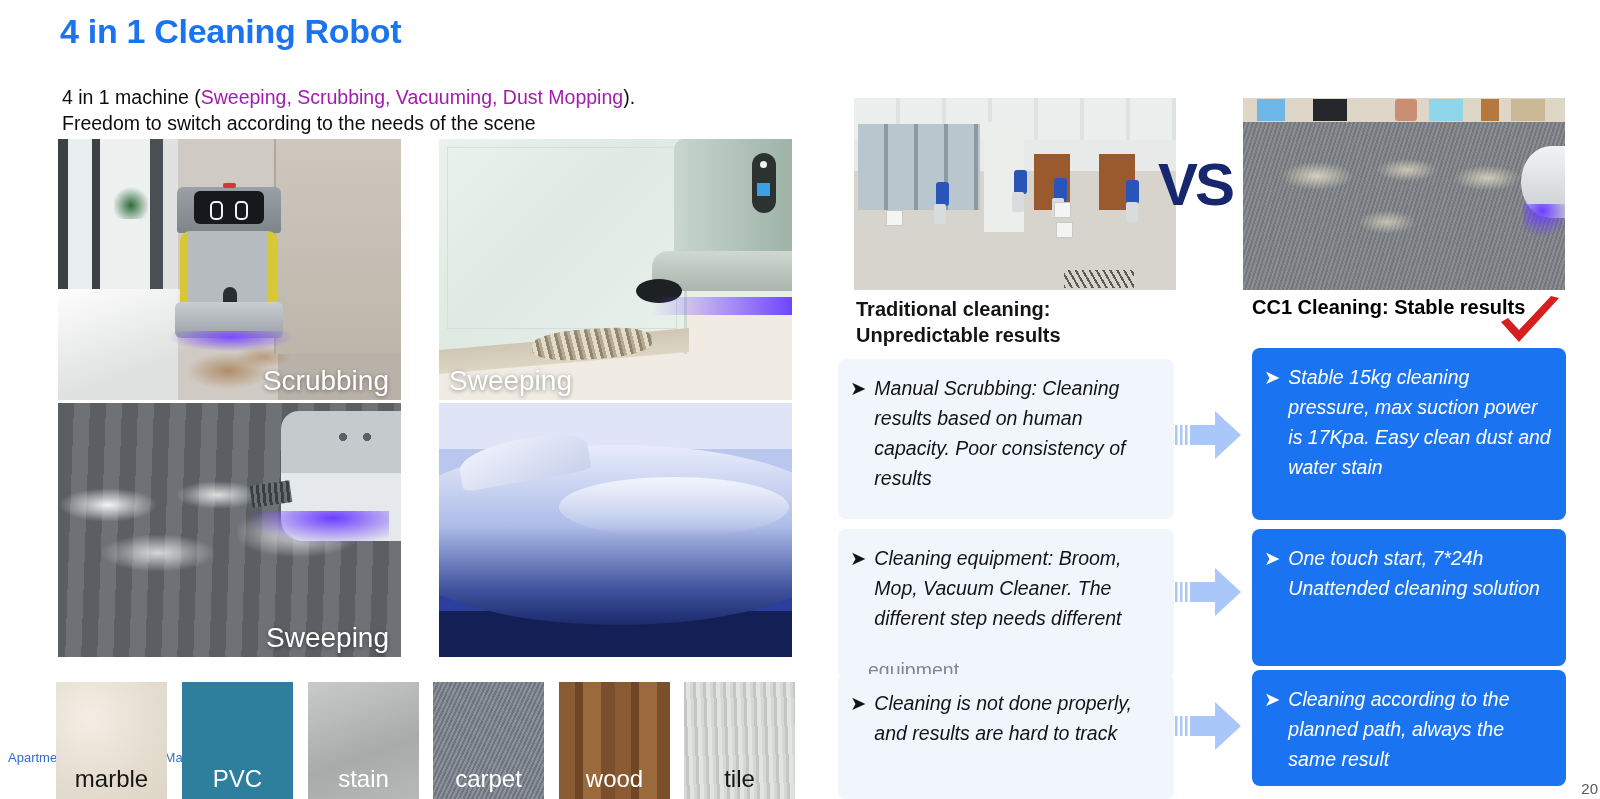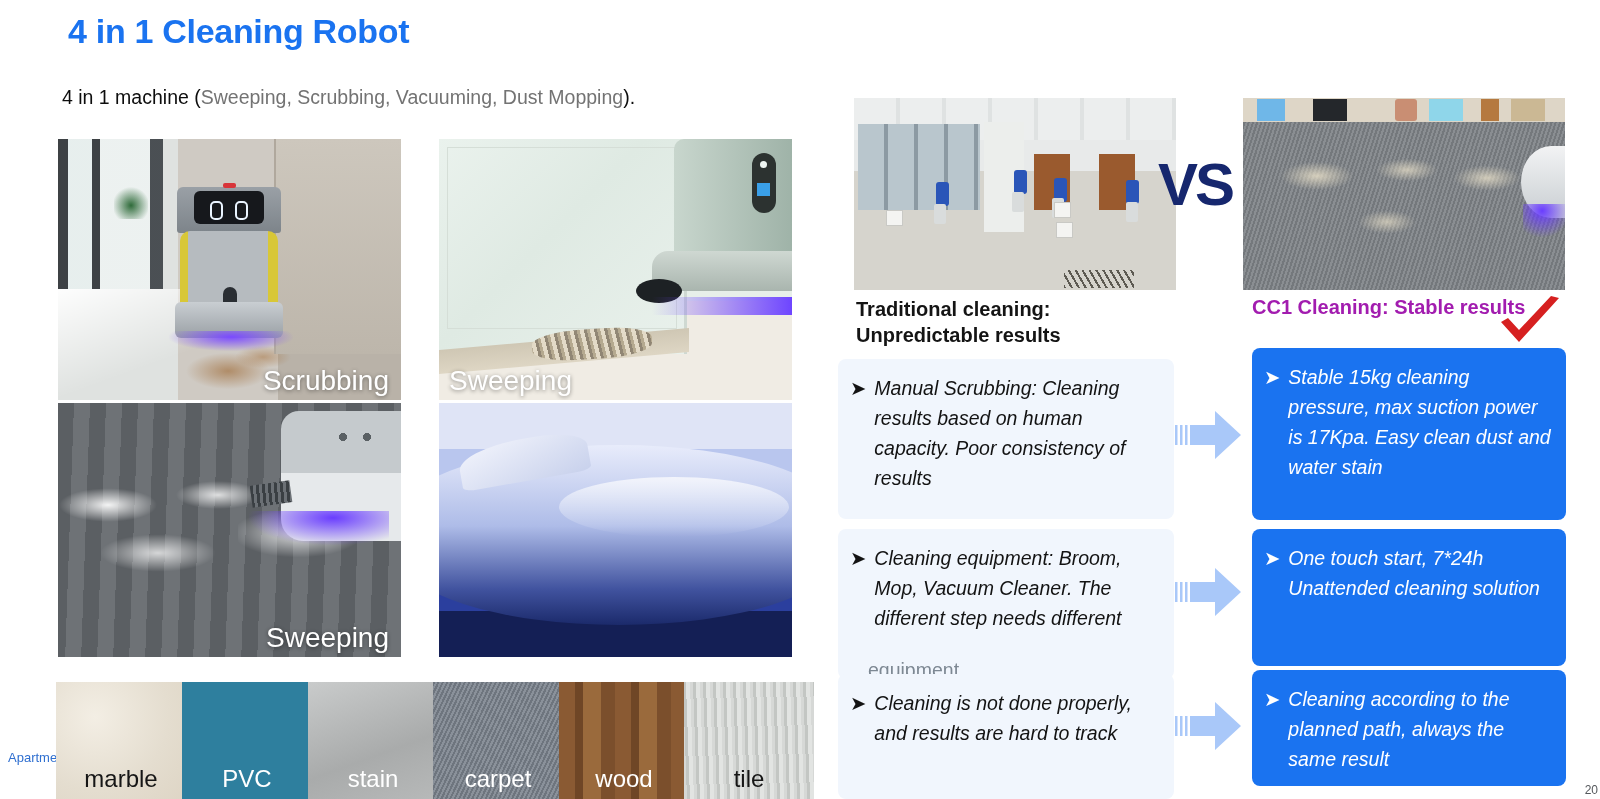"4 in 1 Cleaning Robot" #slide-title { margin-left: 8px -> none }
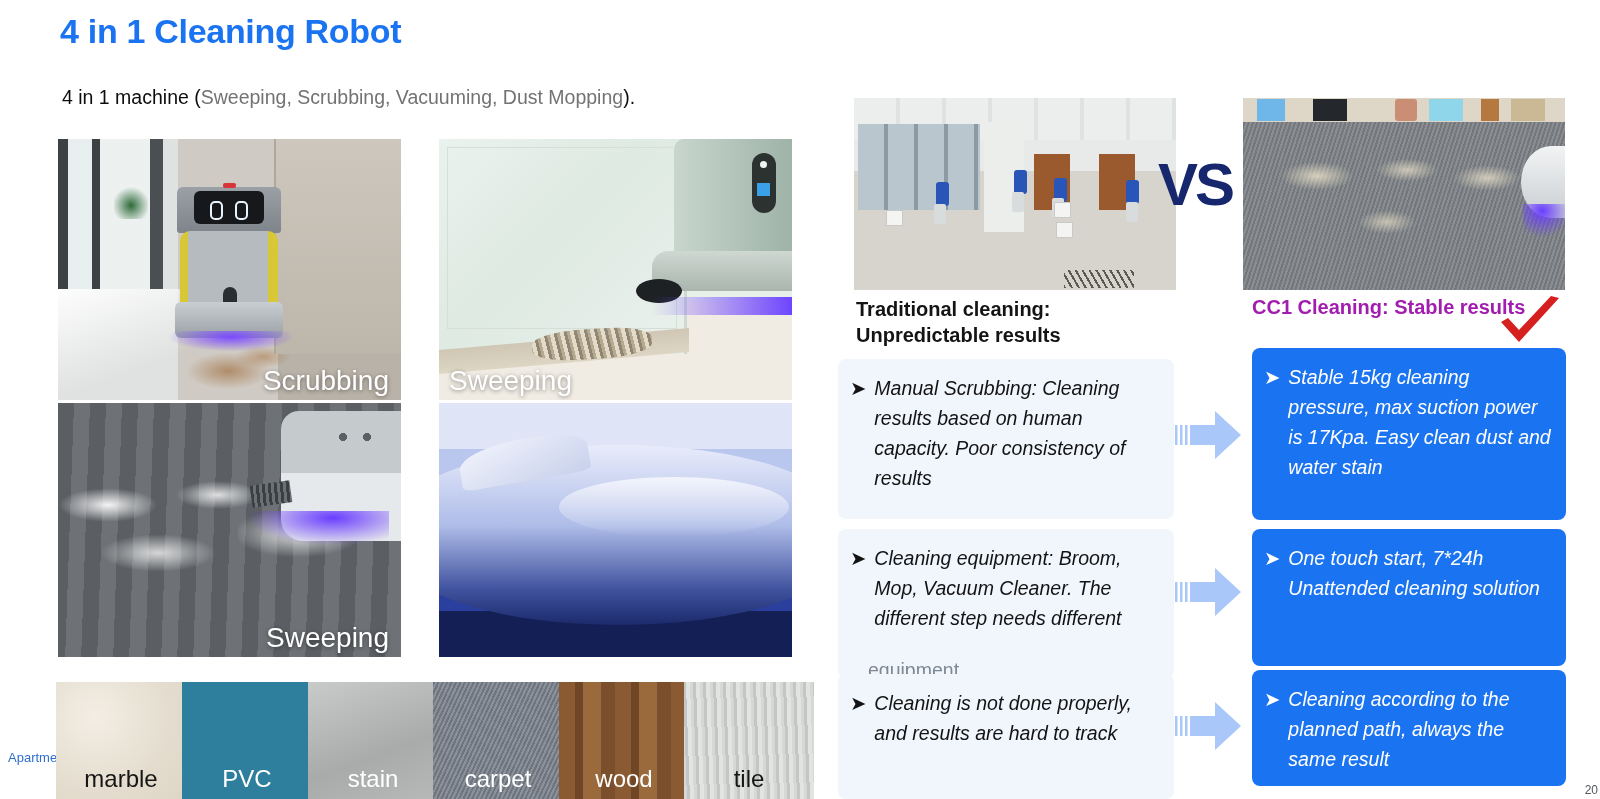"Sweeping, Scrubbing, Vacuuming, Dust" #subtitle .hl { color: #737373 -> #a21caf }
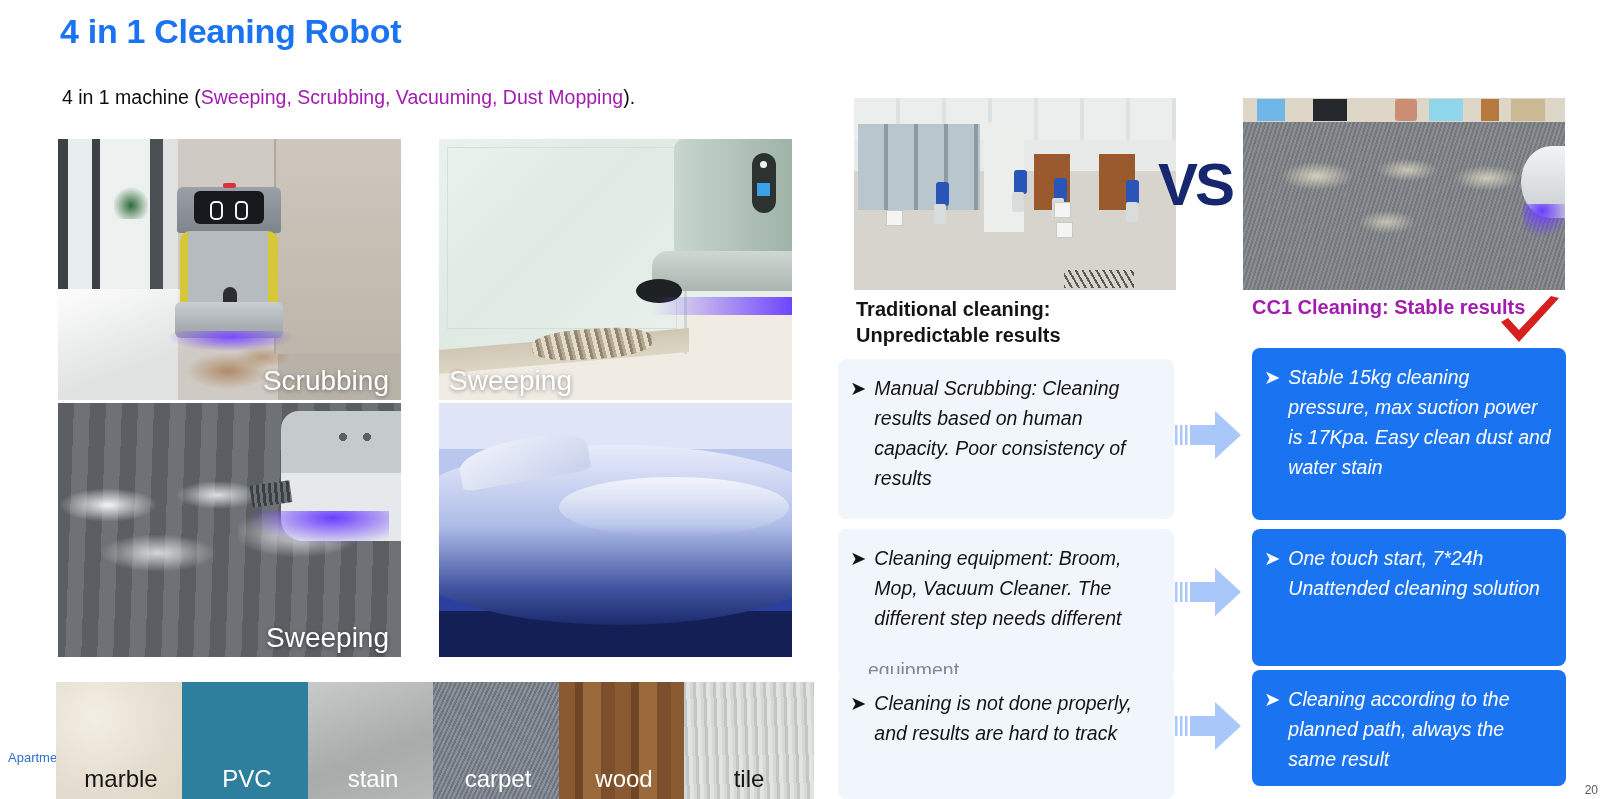"Freedom to switch according to" span { html: none -> <span>Freedom to switch according to the needs of the scene</span> }
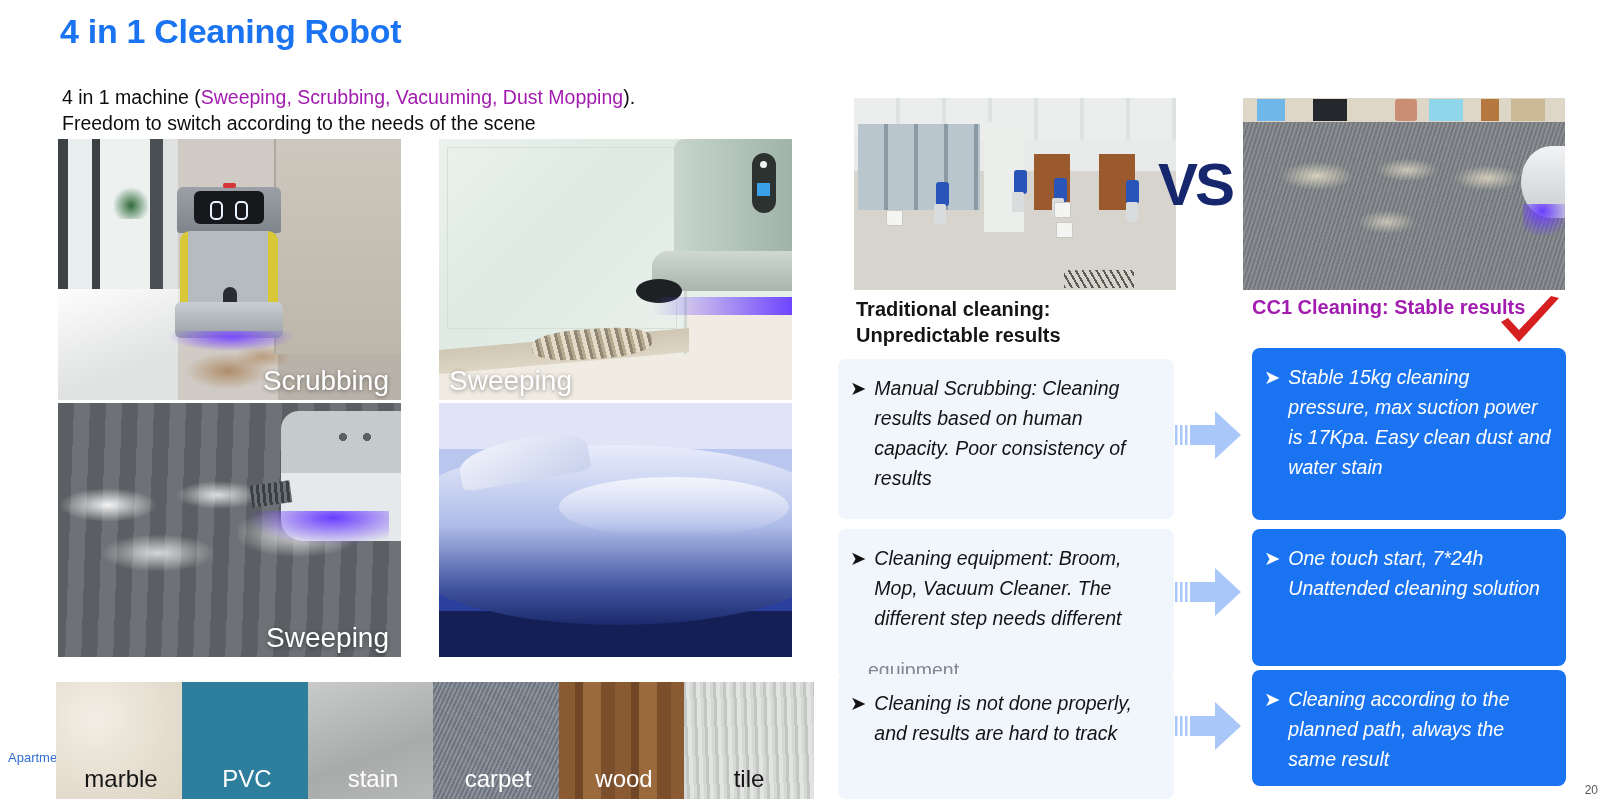"CC1 Cleaning: Stable results" #label-cc1 { color: #a21caf -> #000000 }
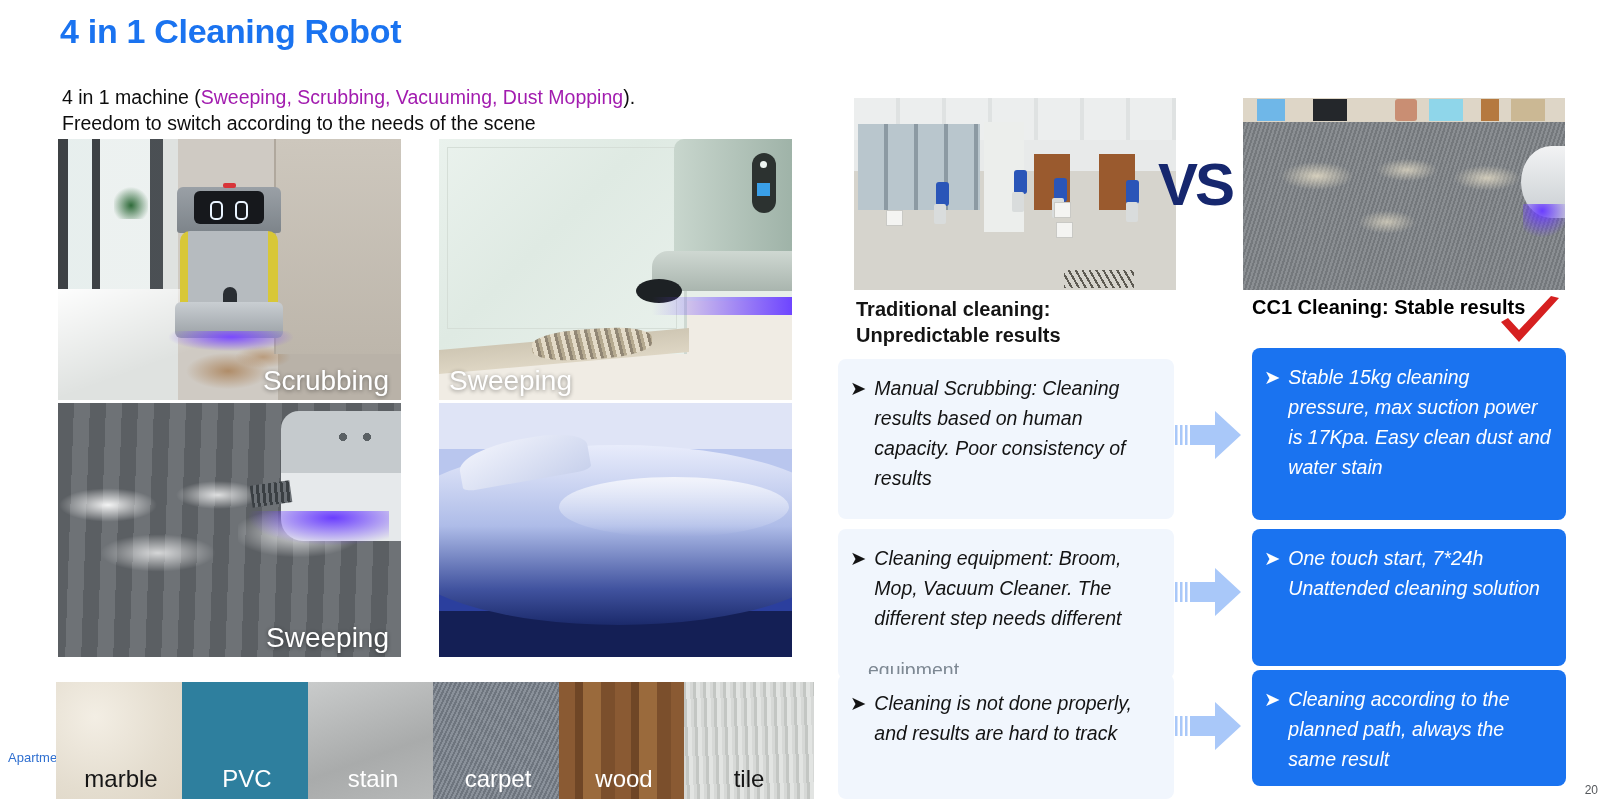"marble" .swatch { padding-left: 19px -> none }
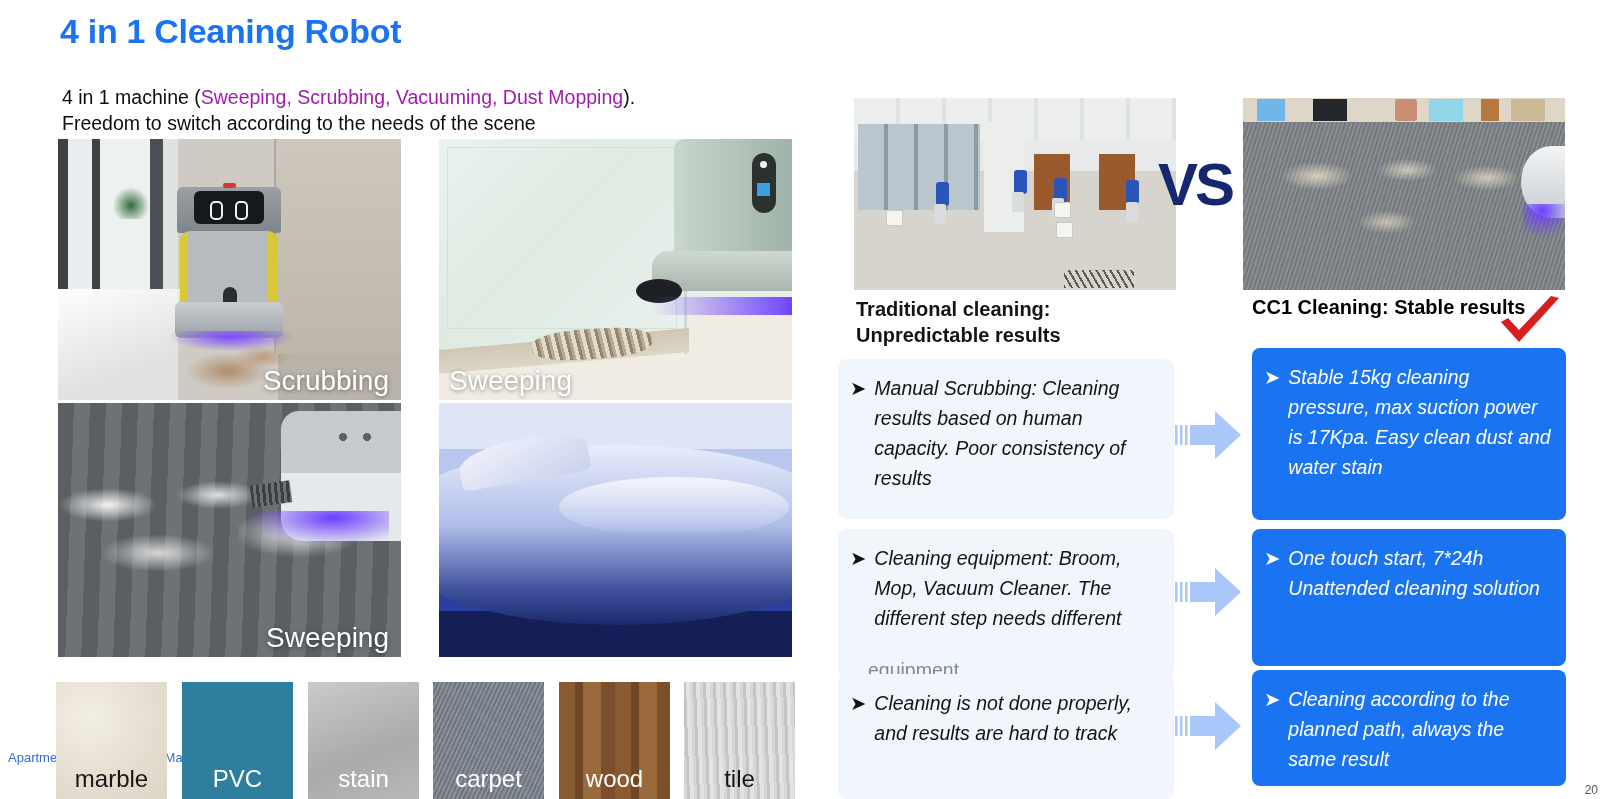"20" #page-number { font-size: 12px -> 15px }
